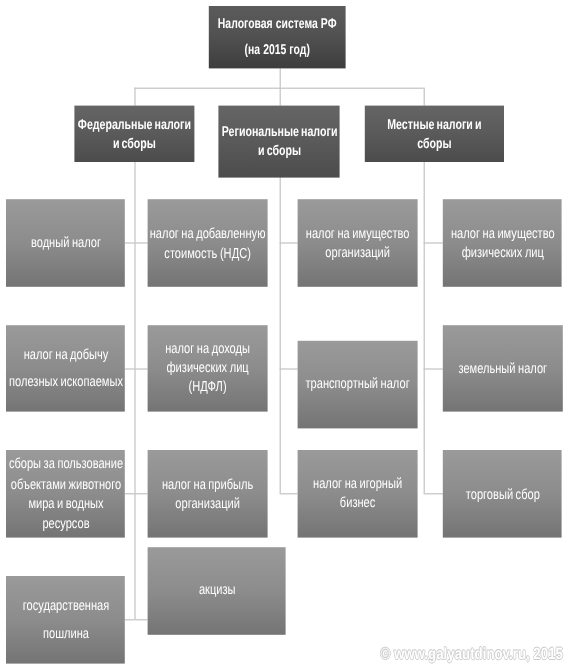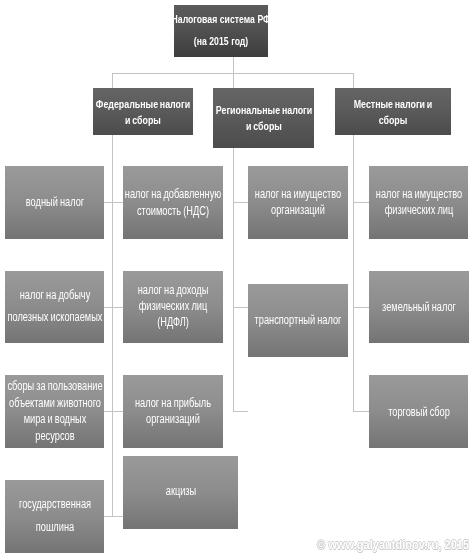"Налоговая система РФ" div.node { width: 94px -> 114px }
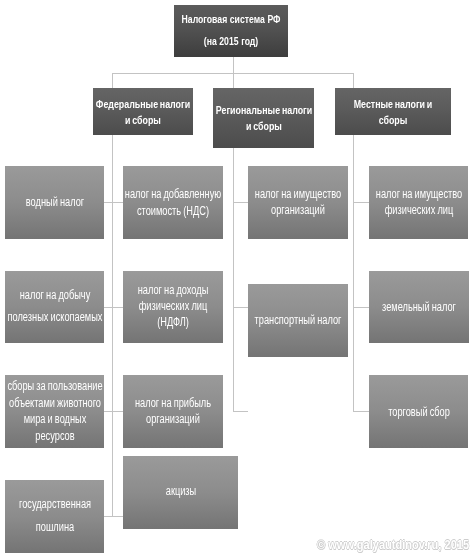"Федеральные налоги" .hdr { margin-left: 31px -> none }
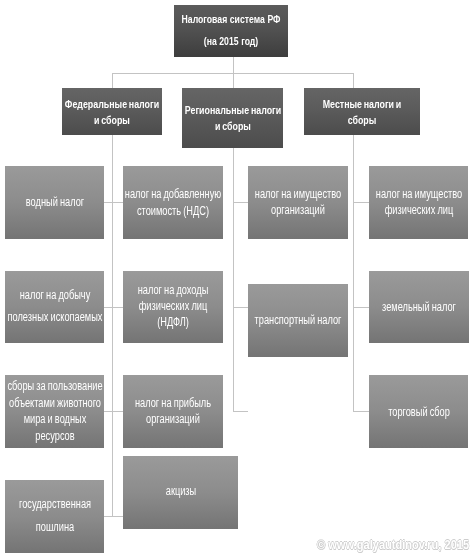"налог на игорный" div.node { html: none -> <div> <div> <span><i>налог на игорный</i></span> <span><i>бизнес</i></span> </div> </div> }
